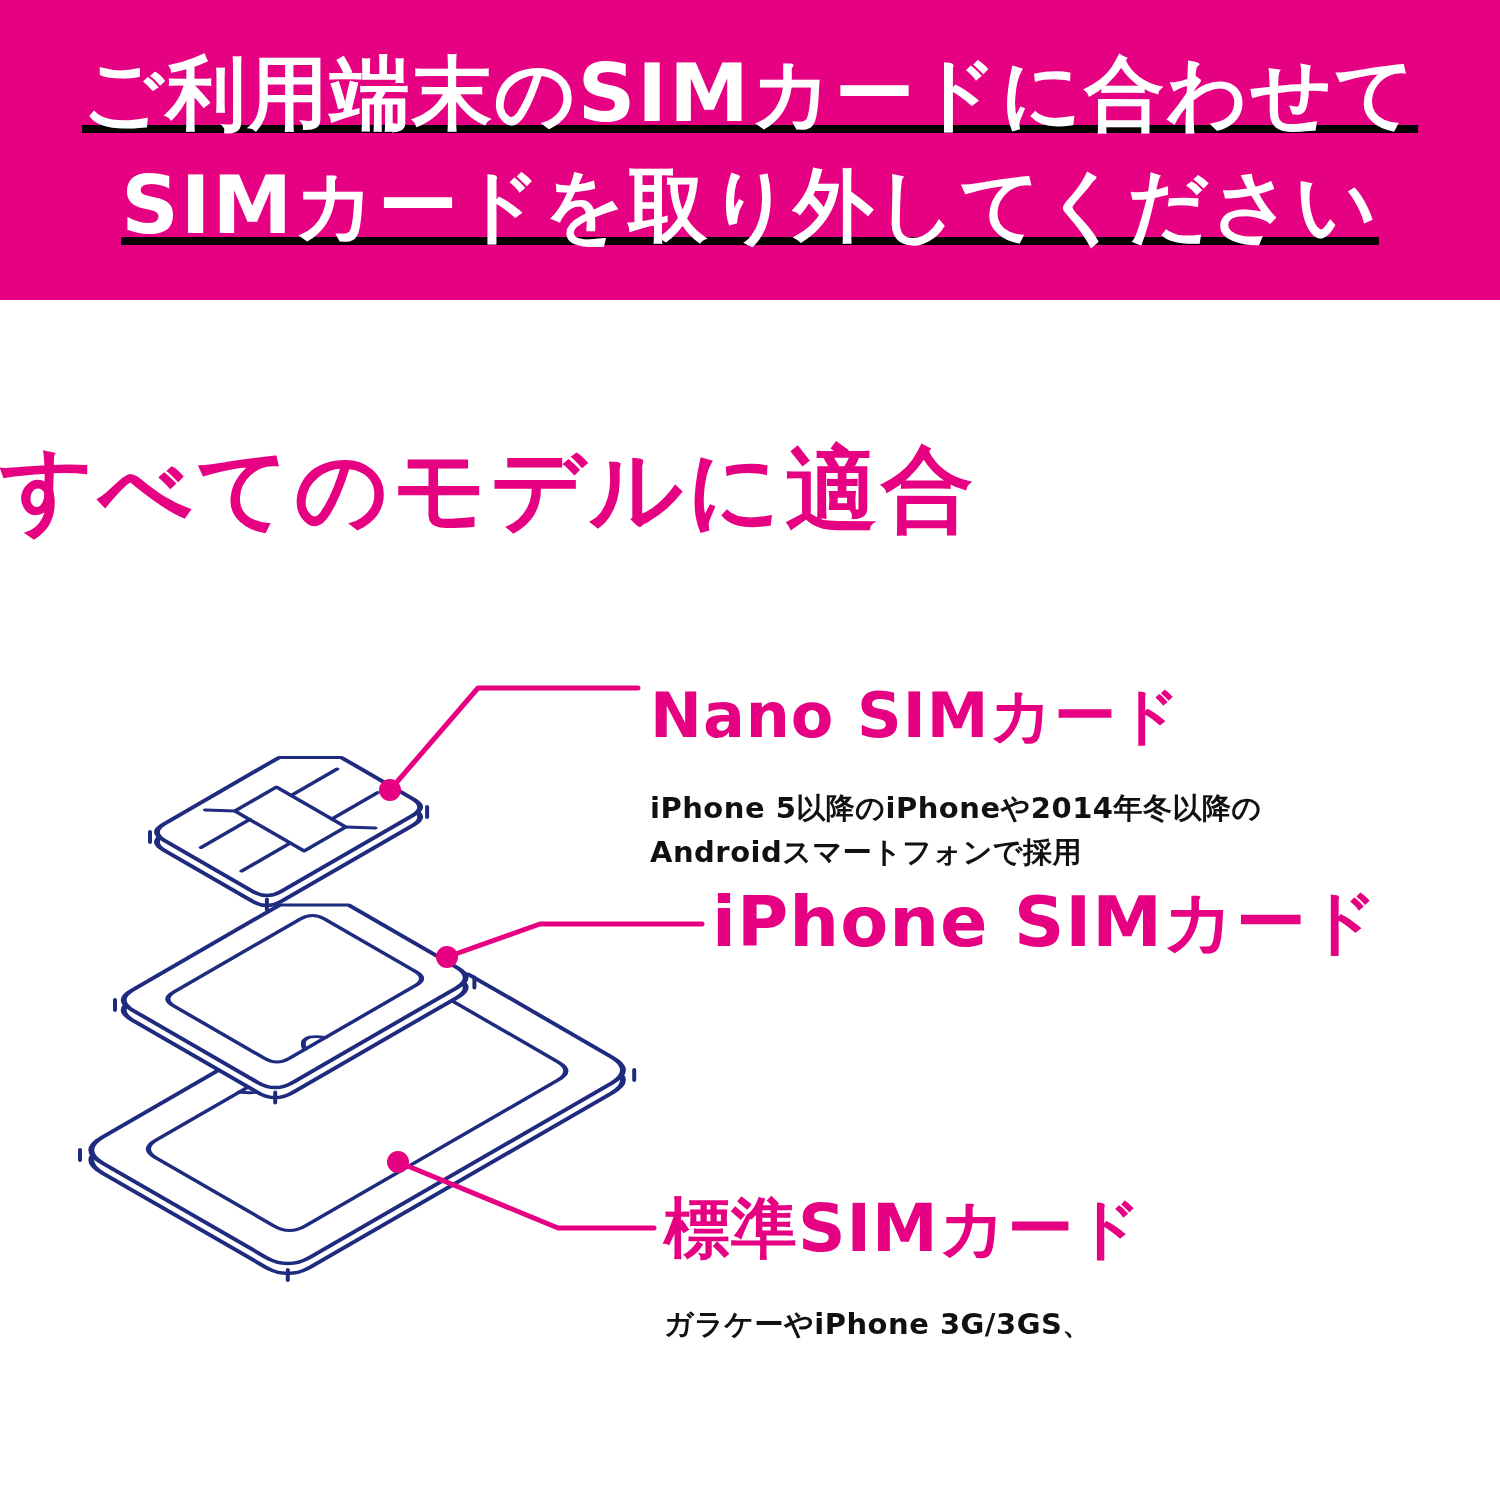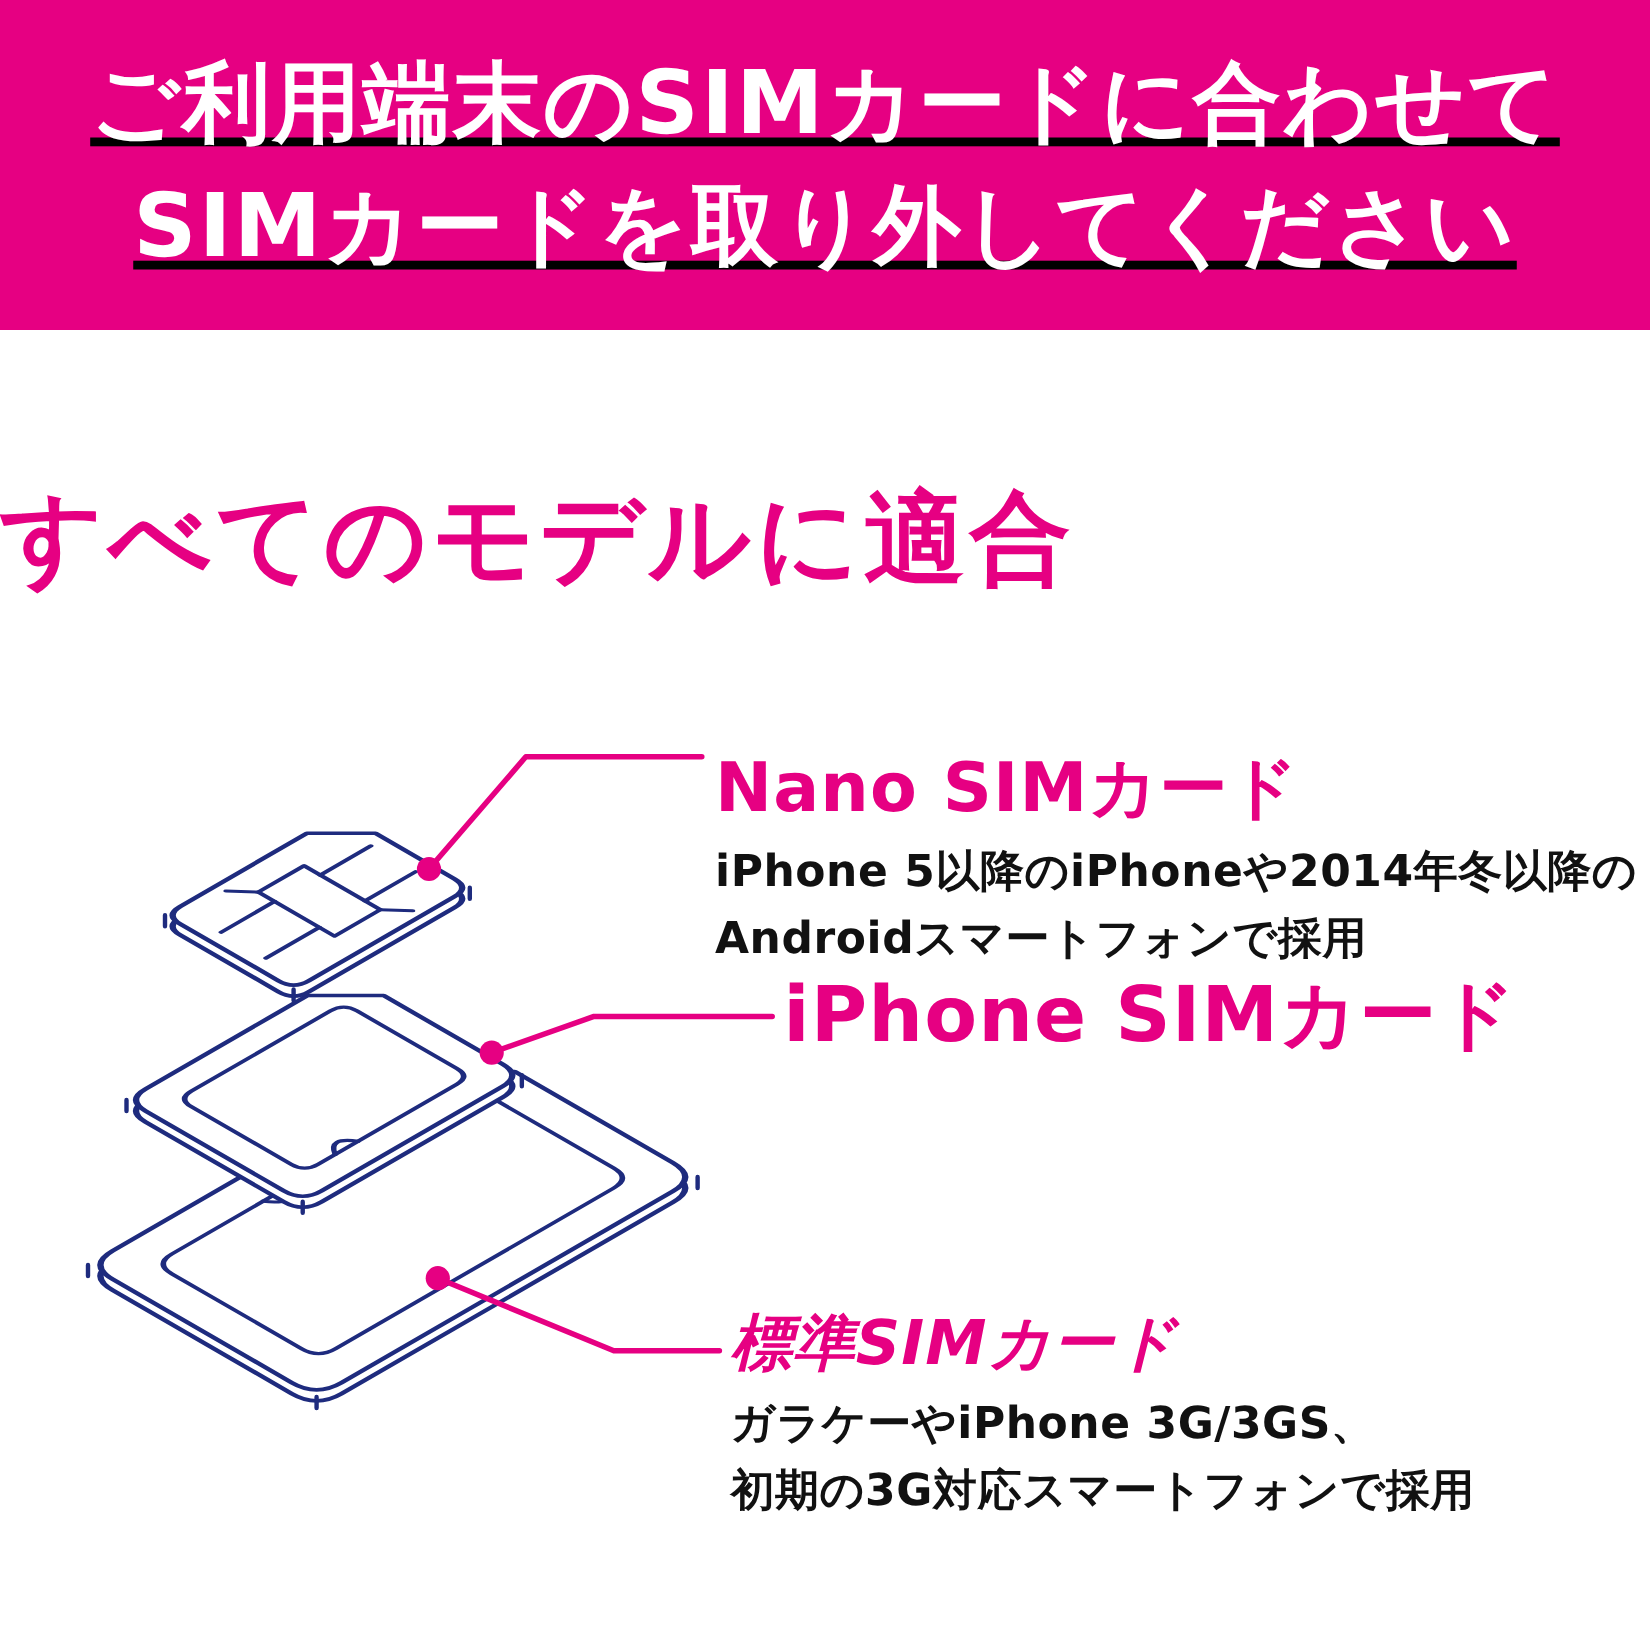"iPhone 5以降のiPhoneや2014年冬以降の" .sec .body { font-size: 40px -> 29px; margin-top: 4px -> 28px }
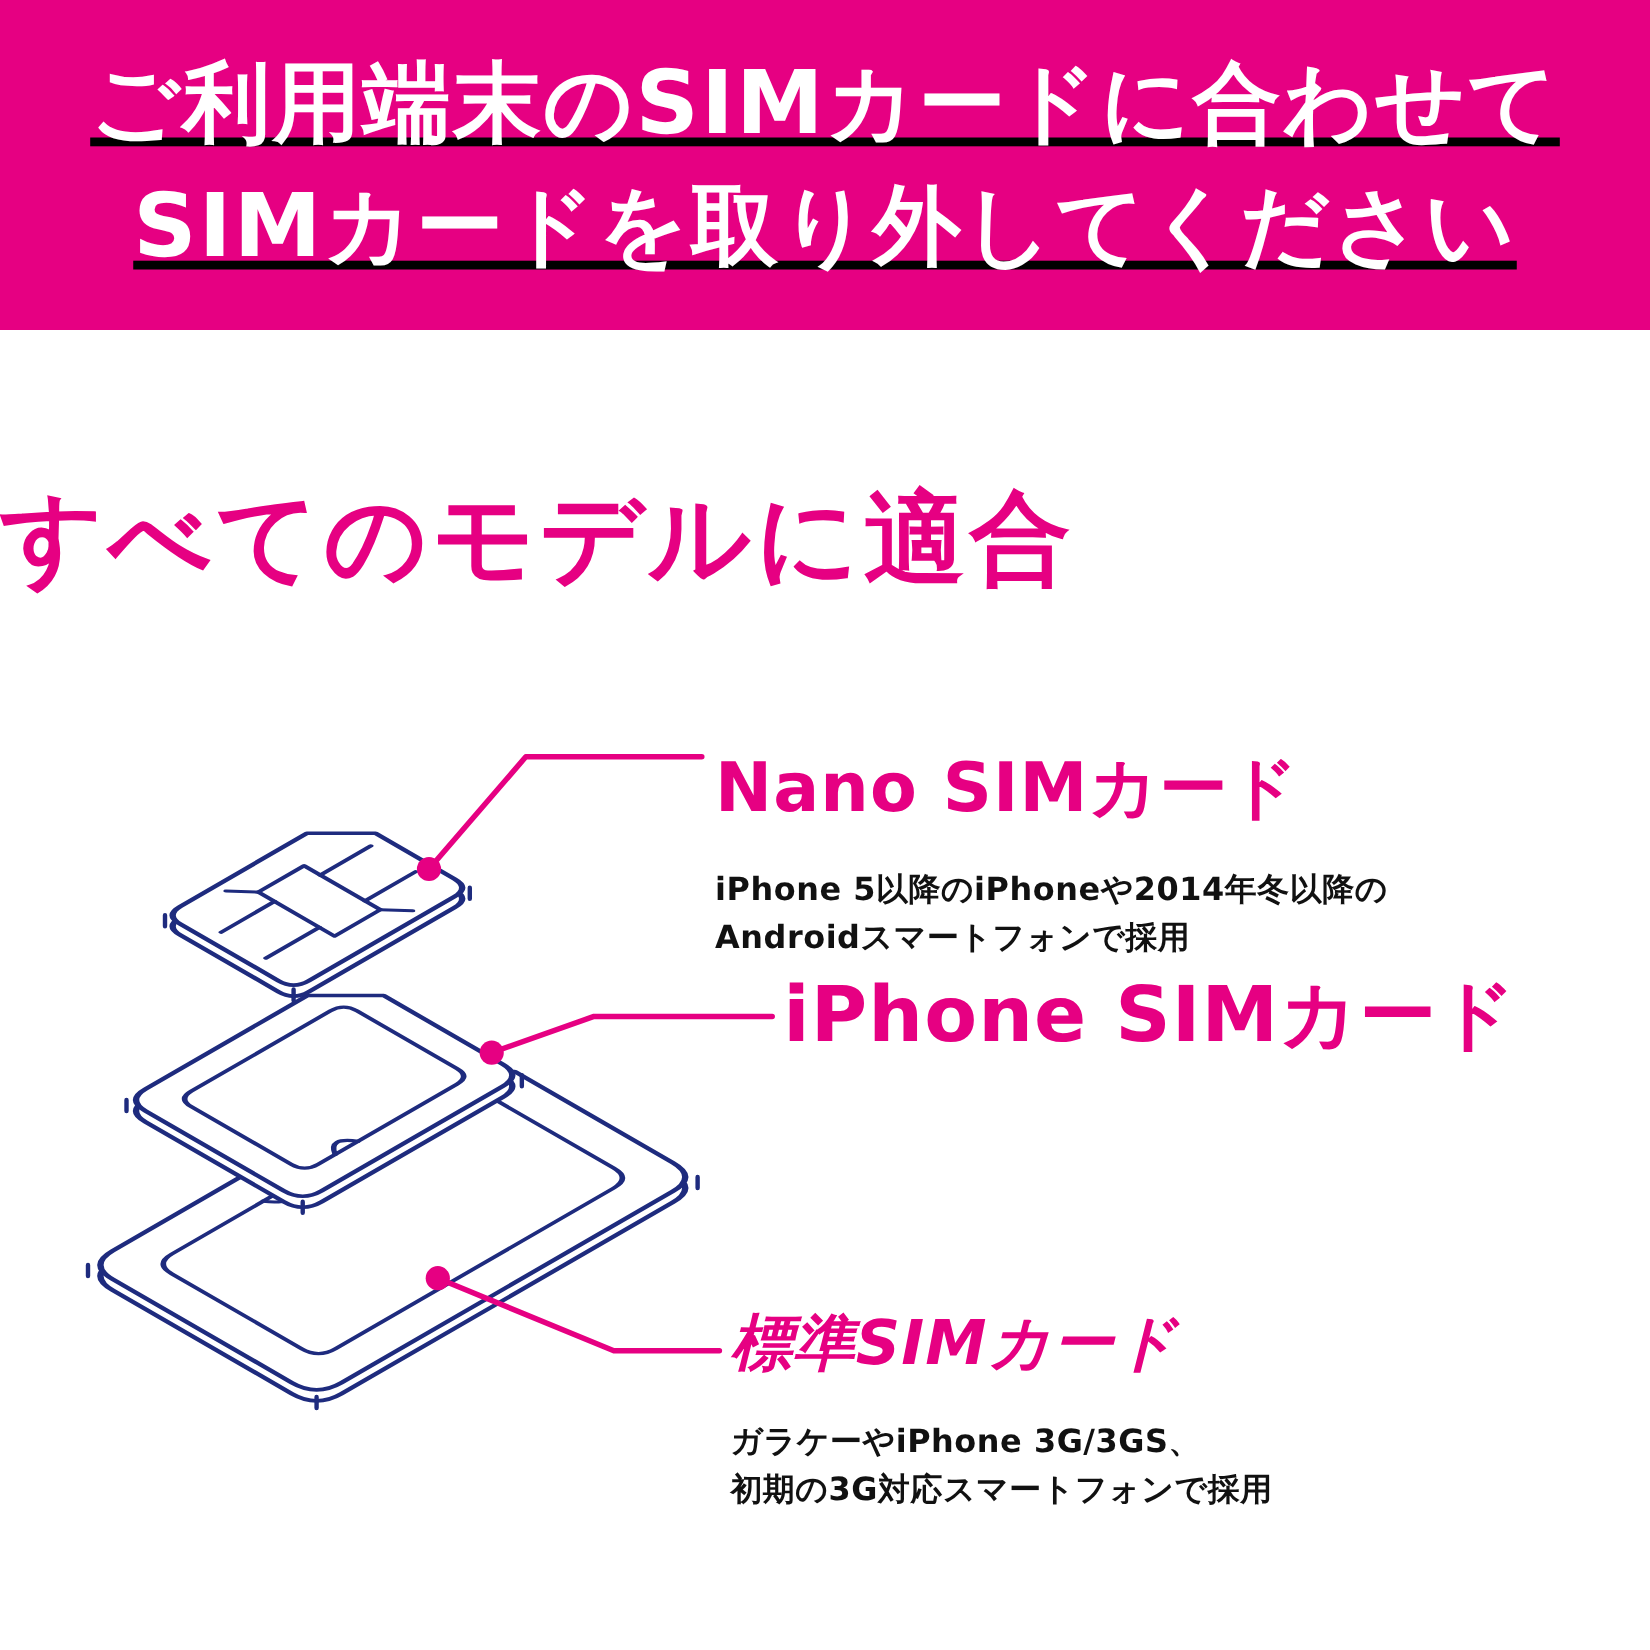"標準SIMカード" .sec-standard h2 { font-size: 56px -> 66px; font-style: italic -> none }
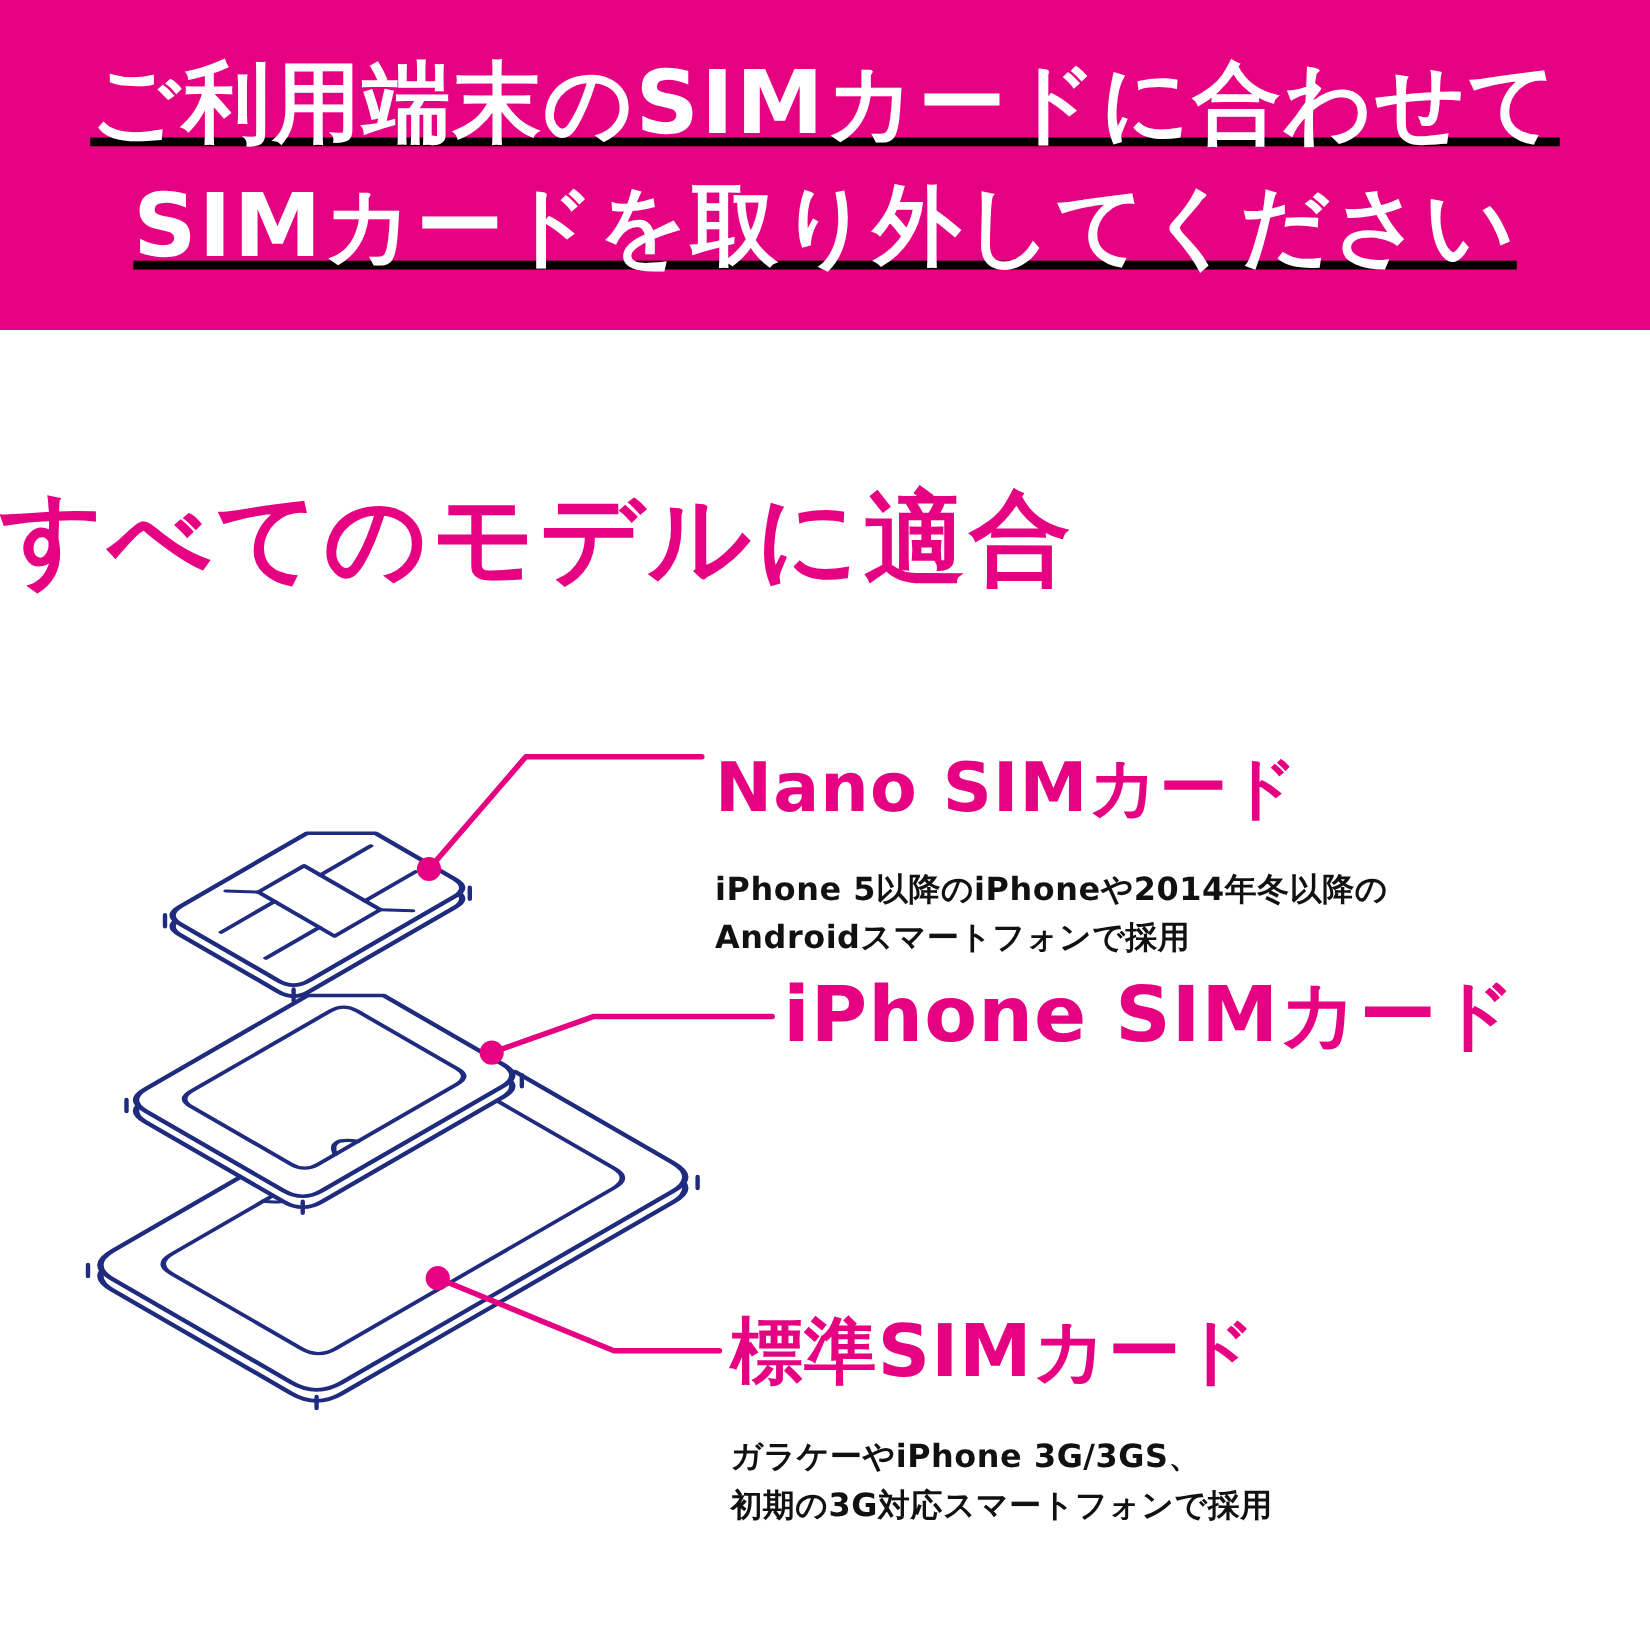"初期の3G対応スマートフォンで採用" div { html: <div>初期の3G対応スマートフォンで採用</div> -> none }
